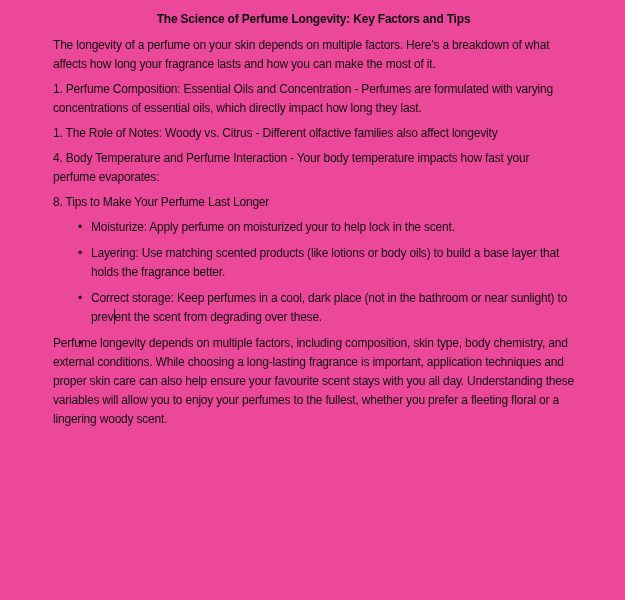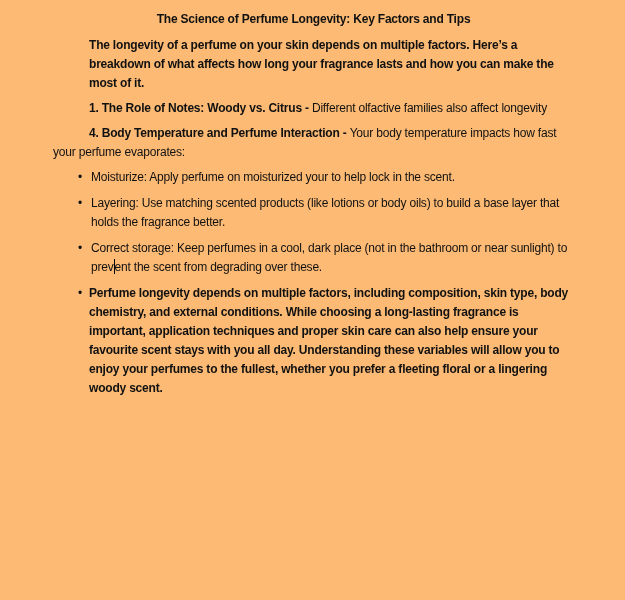"The Science of Perfume Longevity:" .page { background: #fdba74 -> #ec4899 }
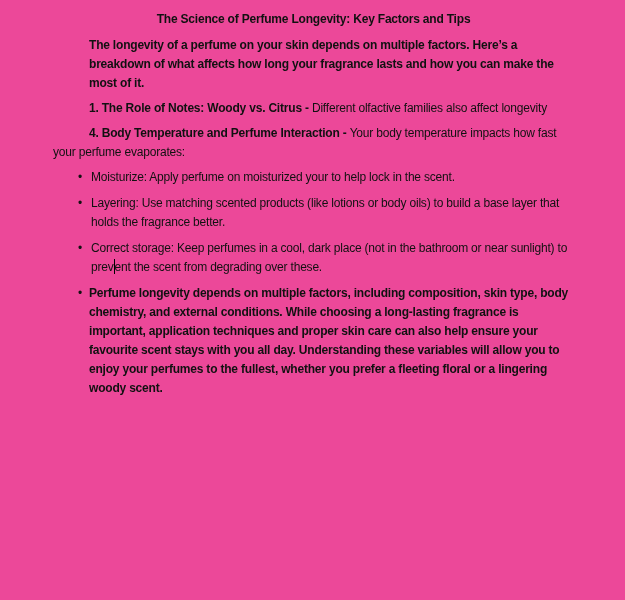"The longevity of a perfume" .bold { font-weight: 700 -> 400; margin-left: 36px -> none }
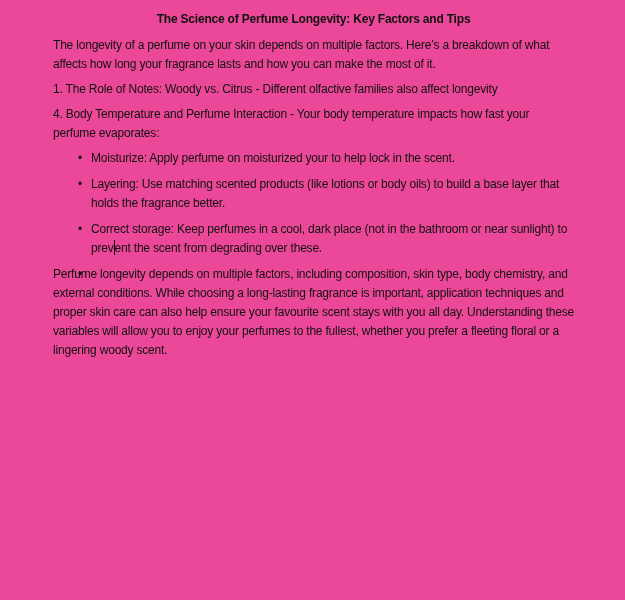"1. Perfume Composition: Essential Oils" p { html: none -> <p><span>1. Perfume Composition: Essential Oils and Concentration - </span><span>Perfumes are formulated with varying concentrations of essential oils, which directly impact how long they last.</span></p> }
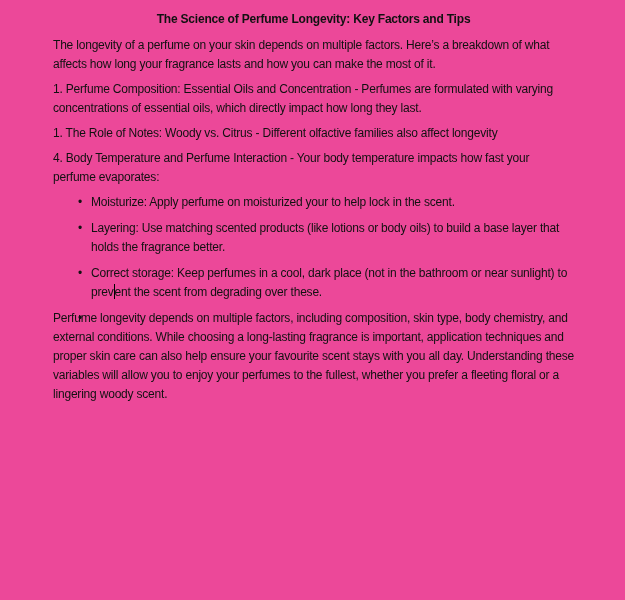"8. Tips to Make Your" p.bold { html: none -> <p>8. Tips to Make Your Perfume Last Longer</p> }
